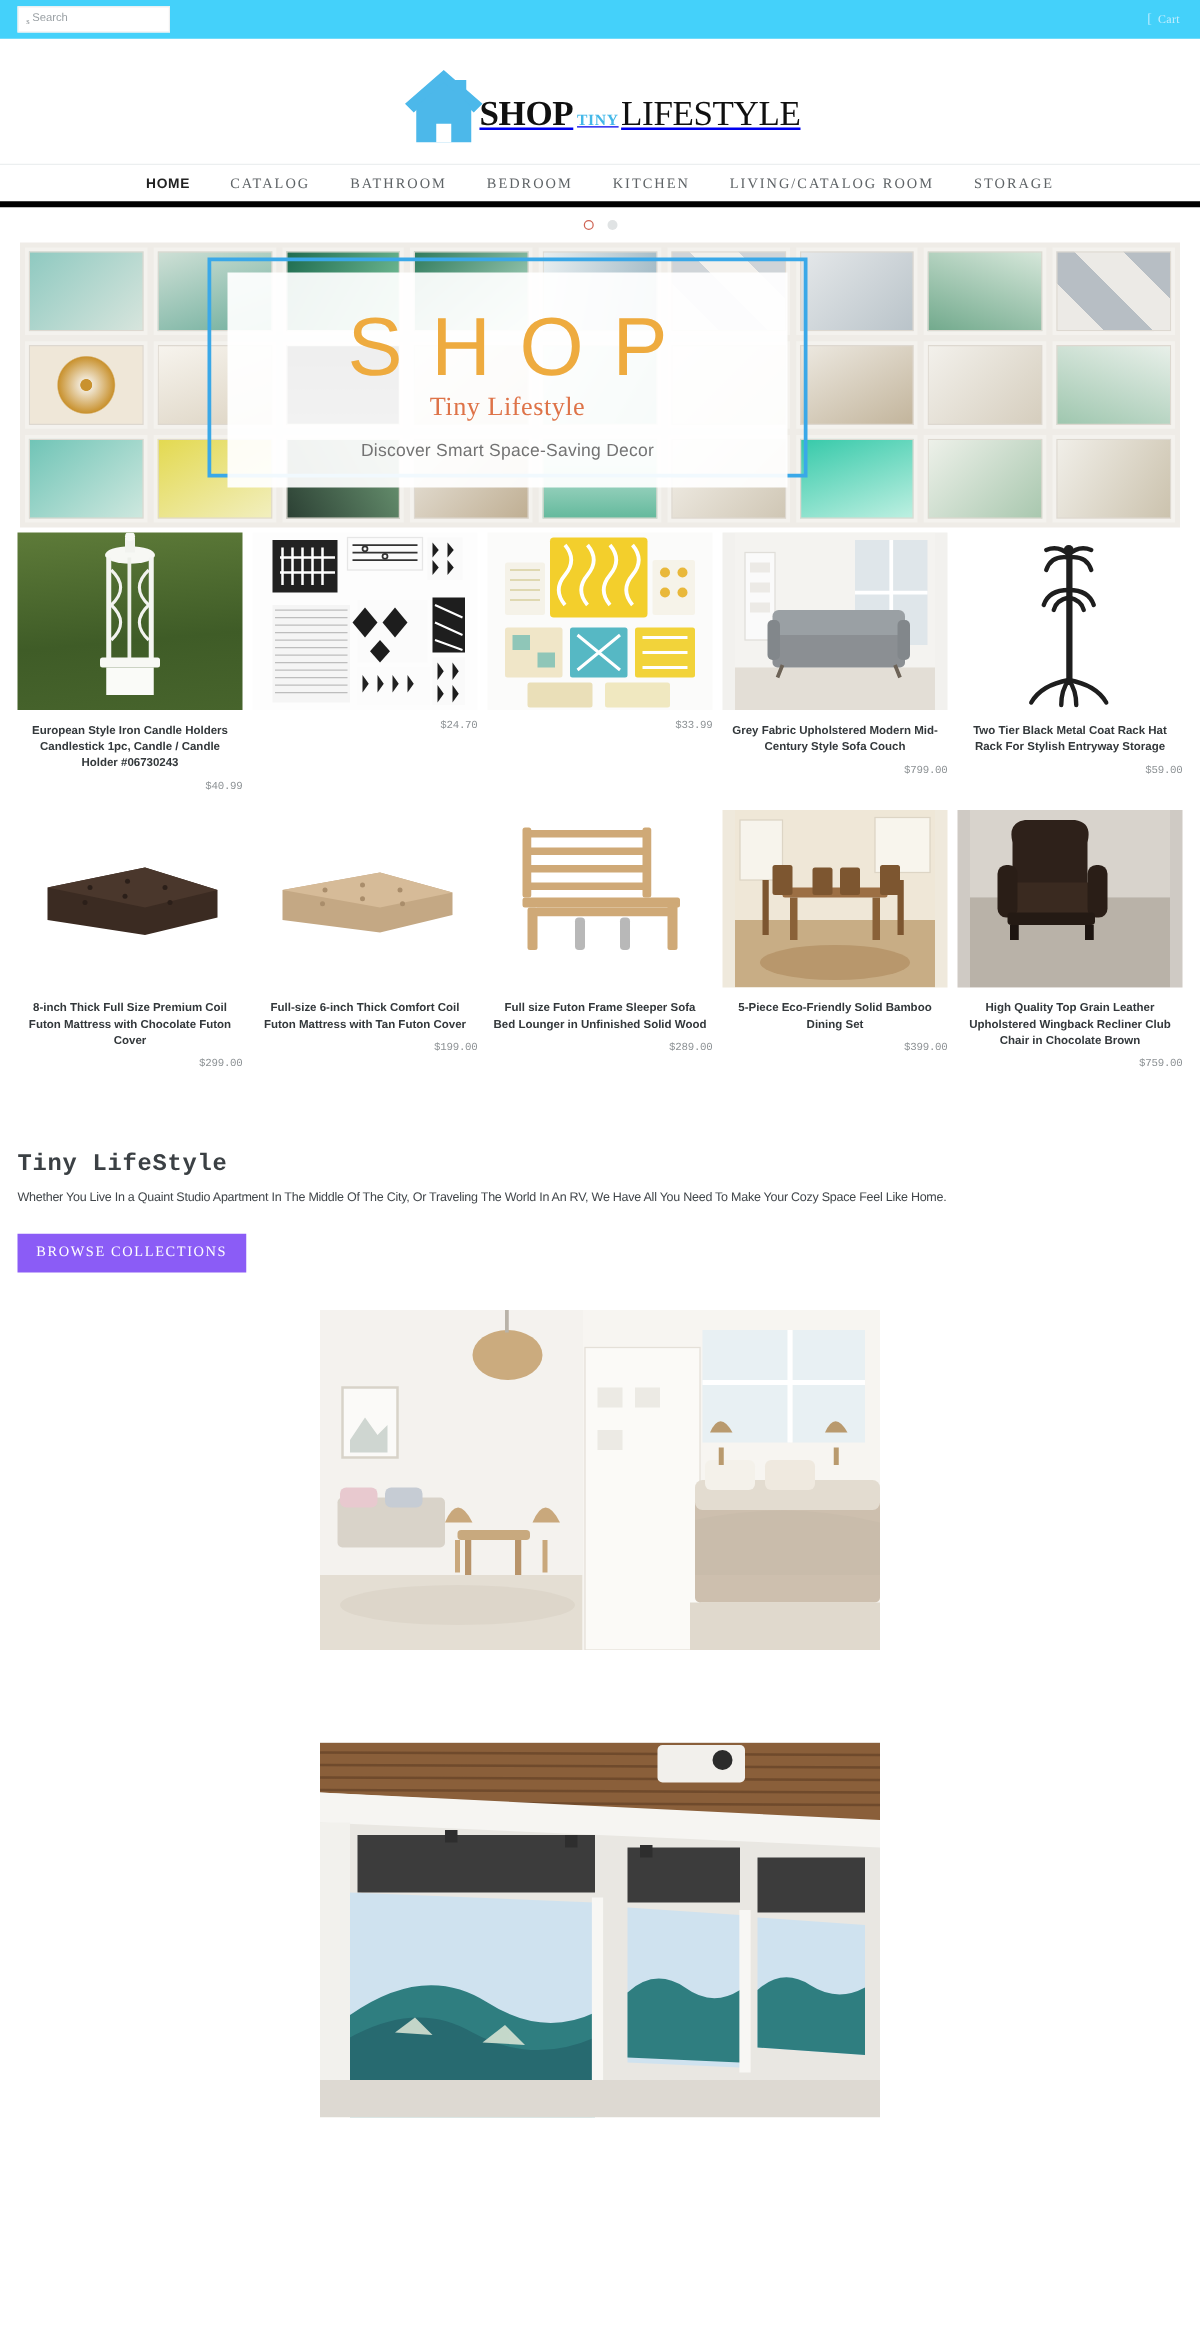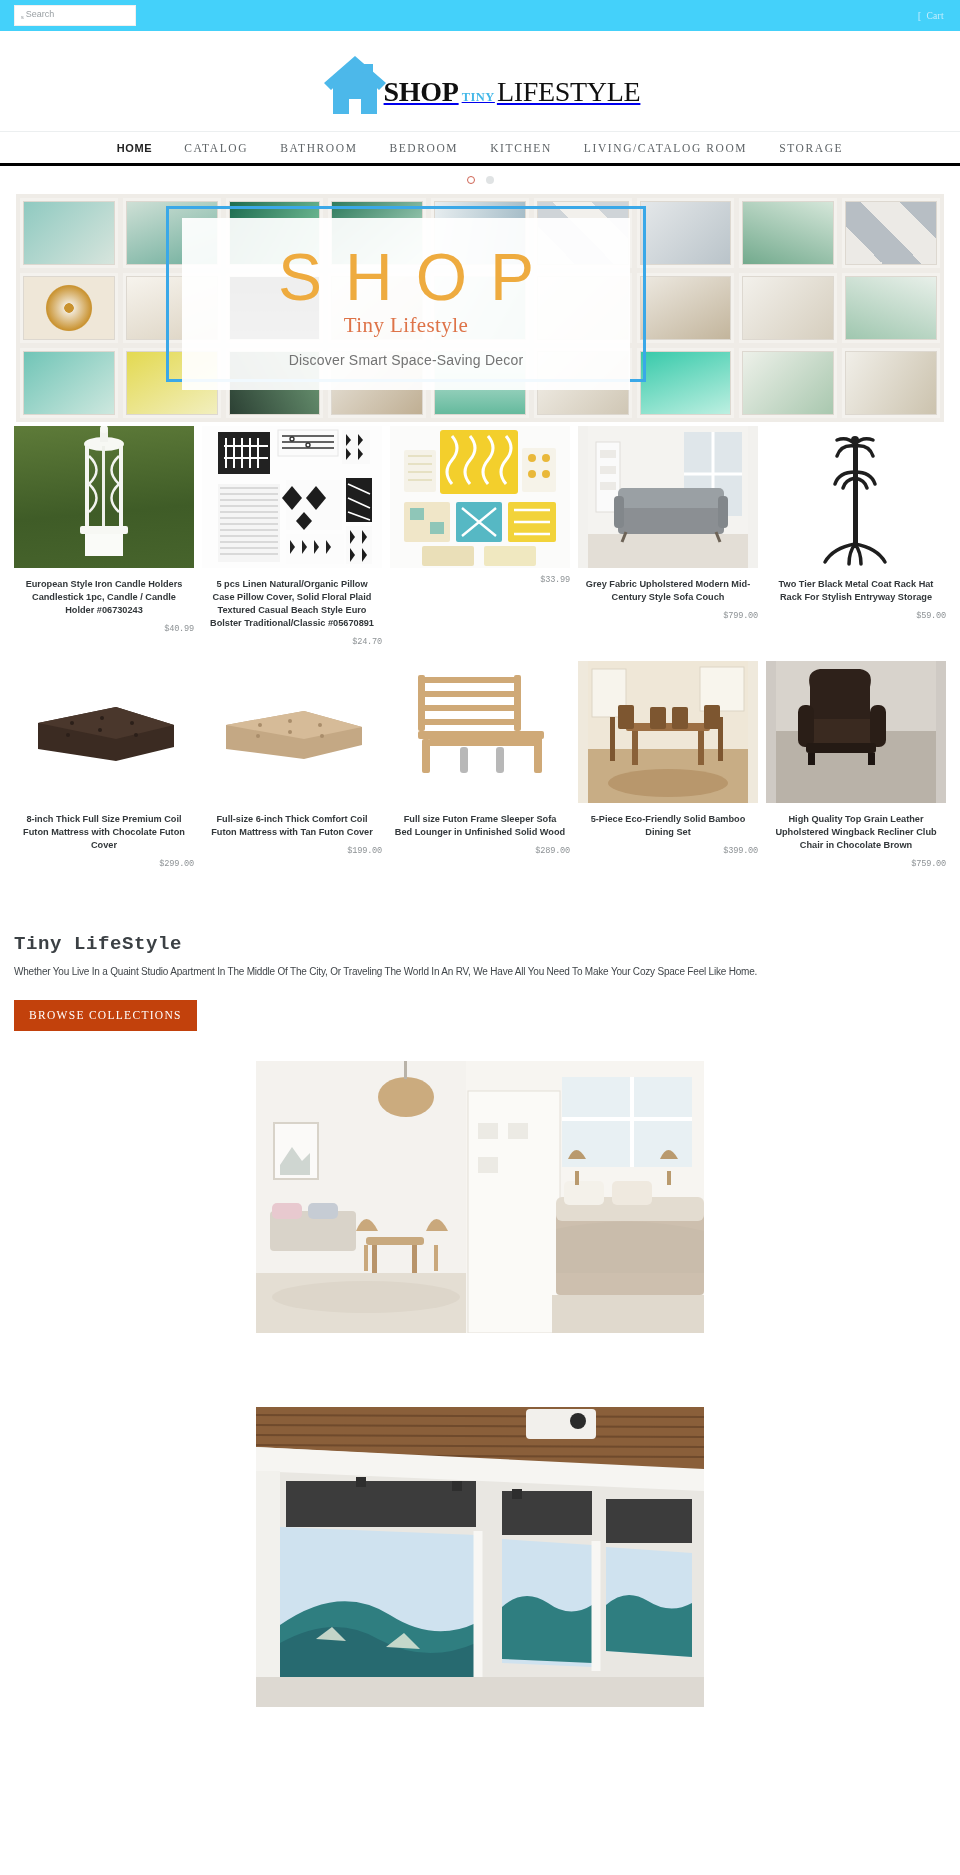"HOME" .nav { border-bottom: 3px solid #000000 -> 5px solid #000000 }
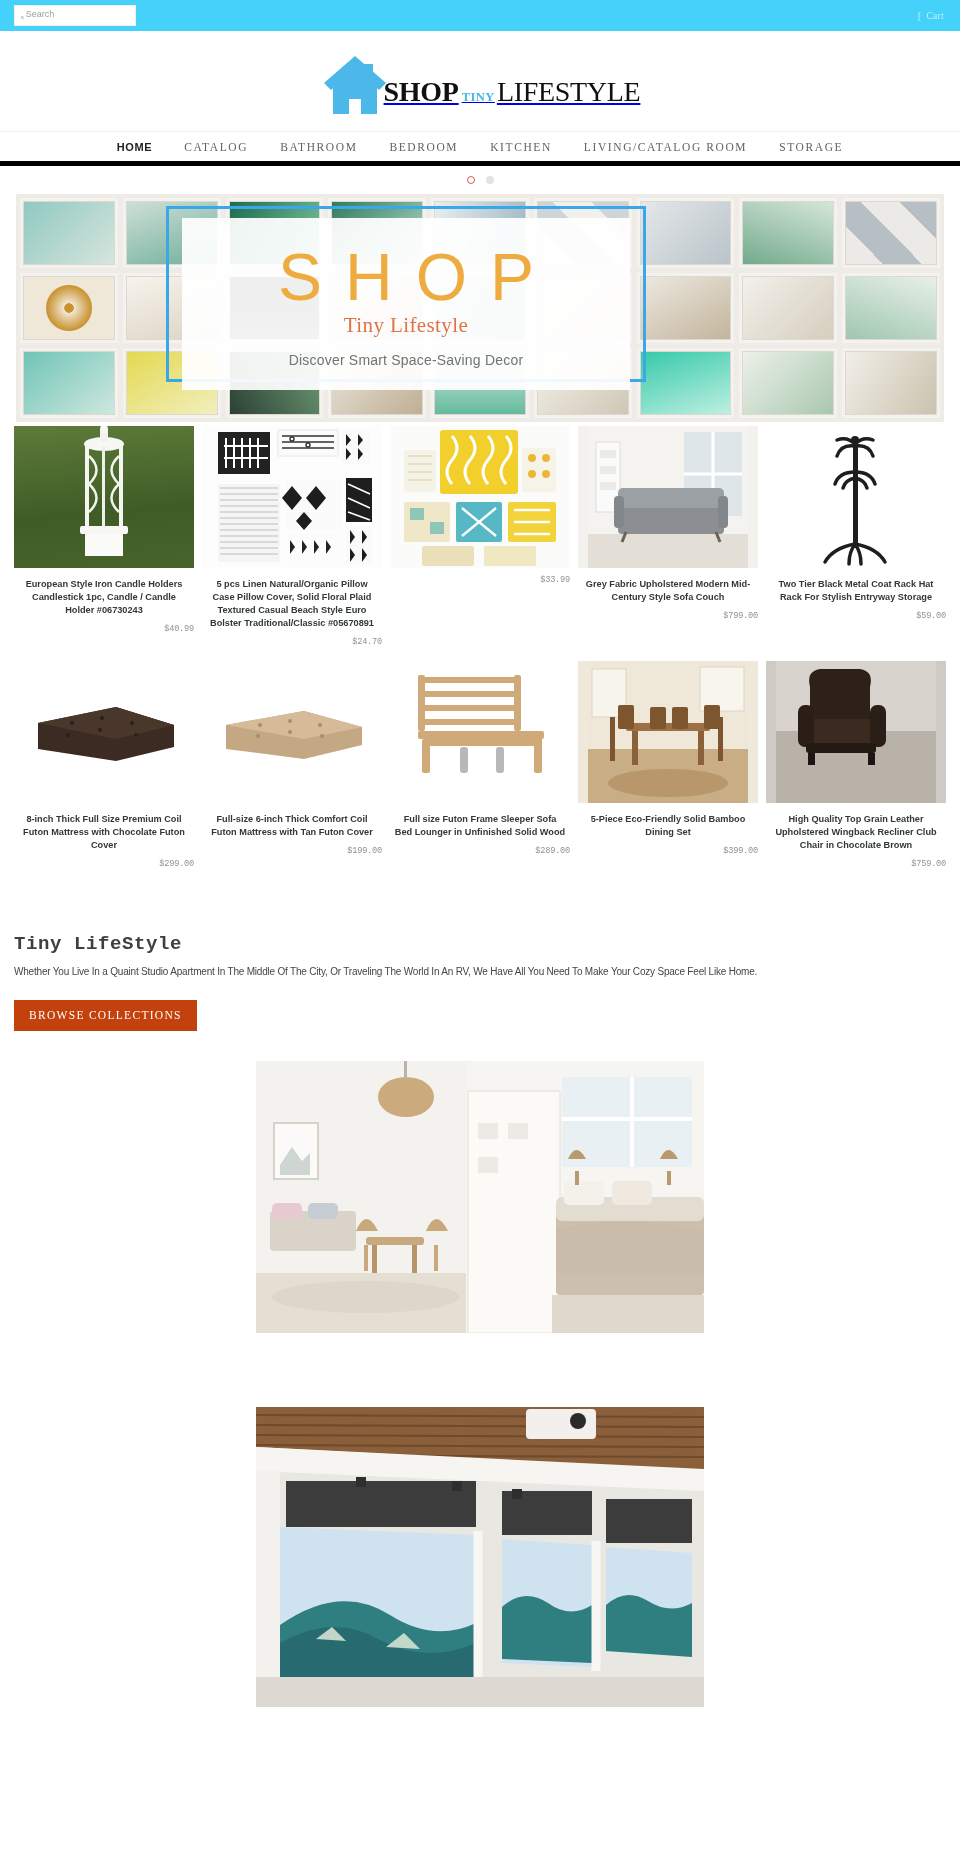"5 pcs Linen Natural/Organic Pillow" div.ptitle { html: <div>5 pcs Linen Natural/Organic Pillow Case Pillow Cover, Solid Floral Plaid Textured Casual Beach Style Euro Bolster Traditional/Classic #05670891</div> -> none }
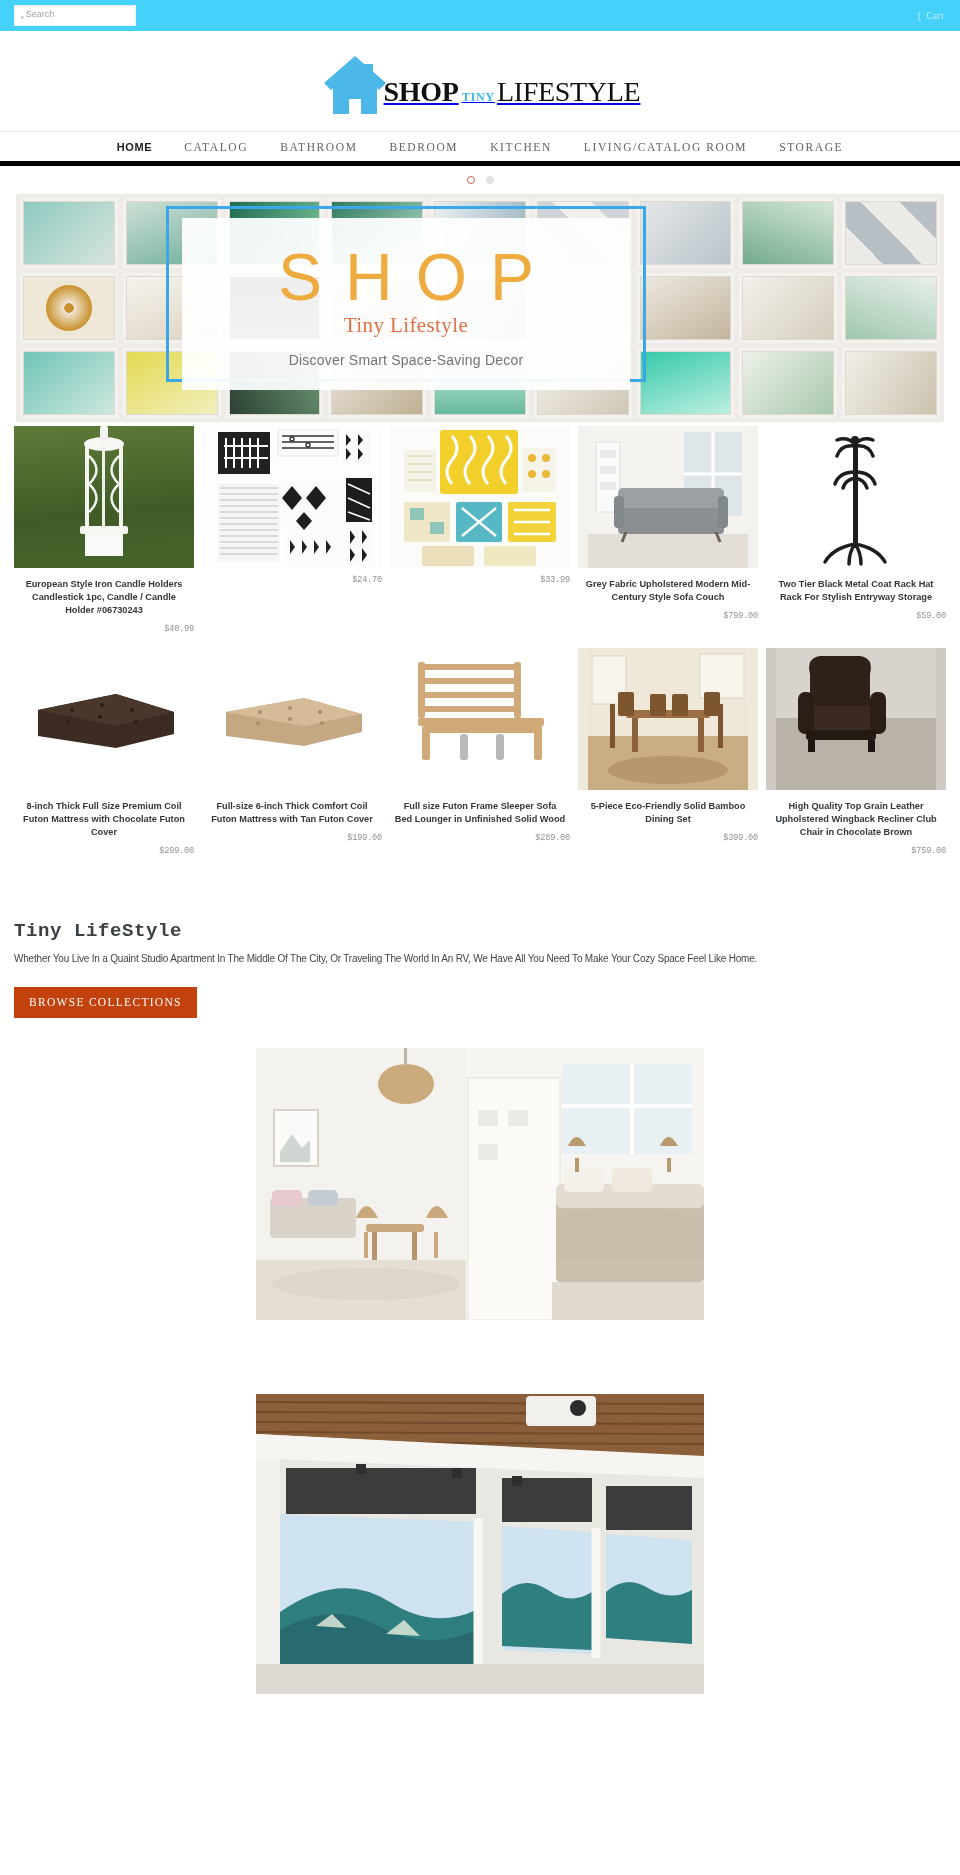"BROWSE COLLECTIONS" .browse-btn { background: #c2410c -> #8b5cf6 }
